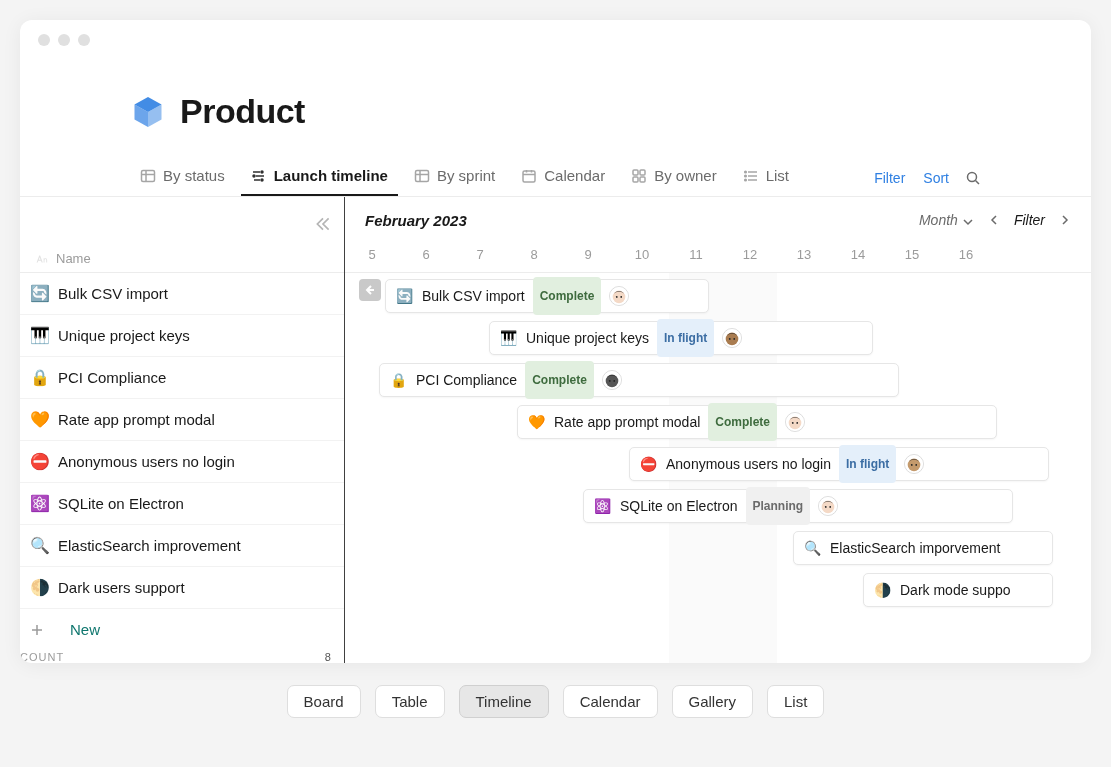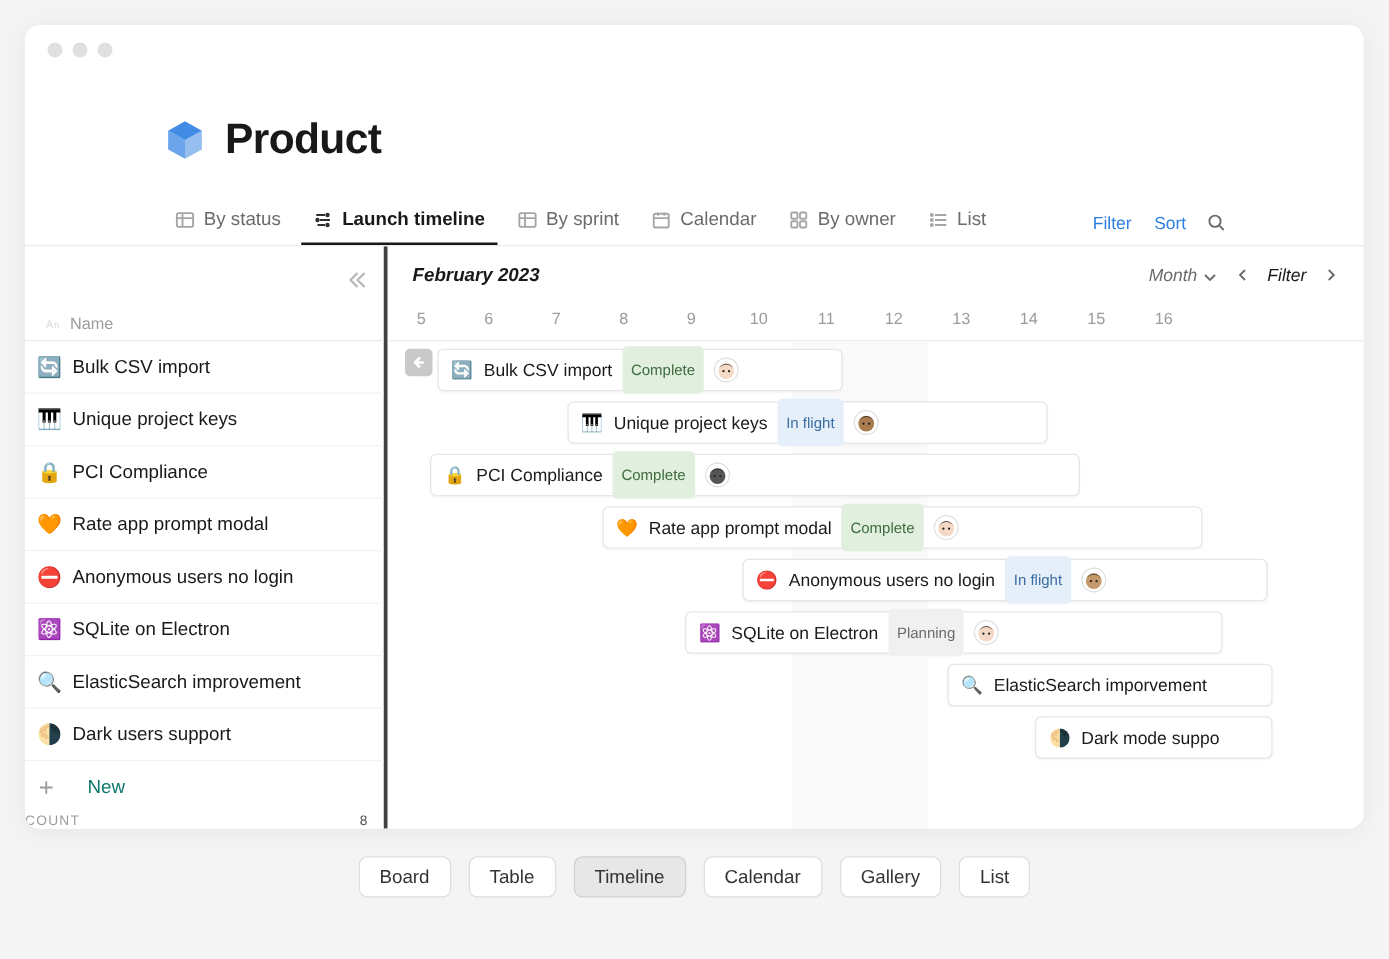"Name" .left-pane { border-right: 3px solid #404040 -> 1px solid #404040; width: 290px -> 325px }
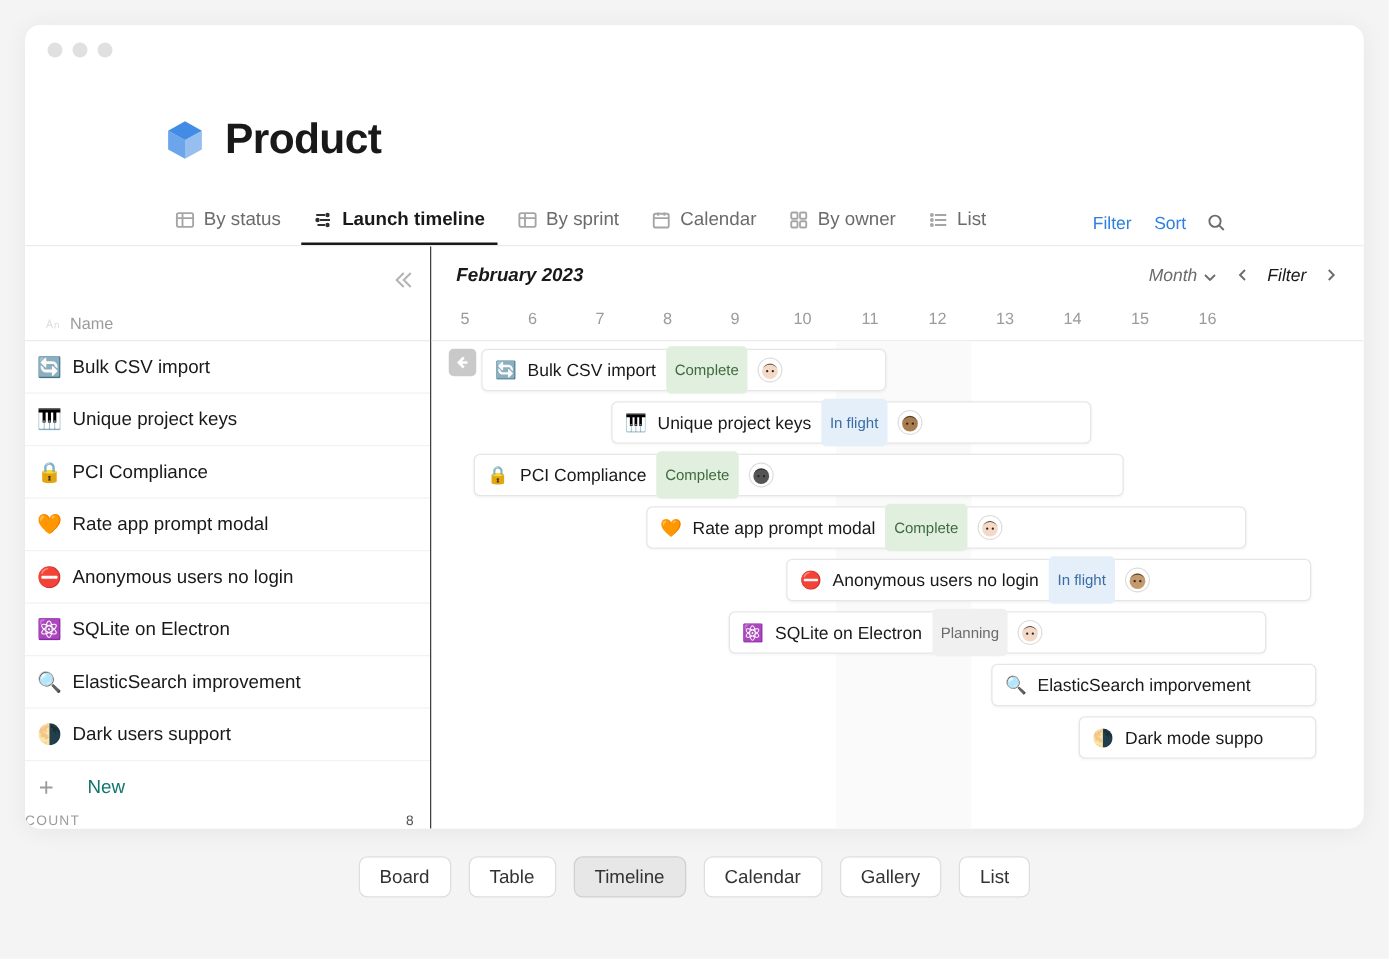"Complete" .status-badge { font-weight: 400 -> 700 }
